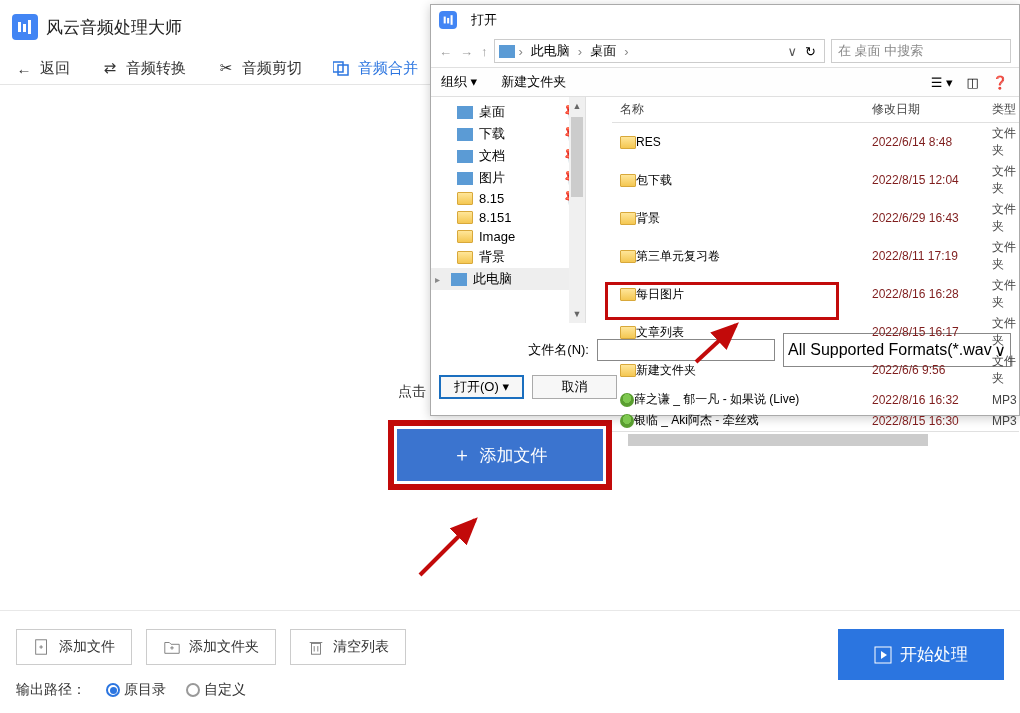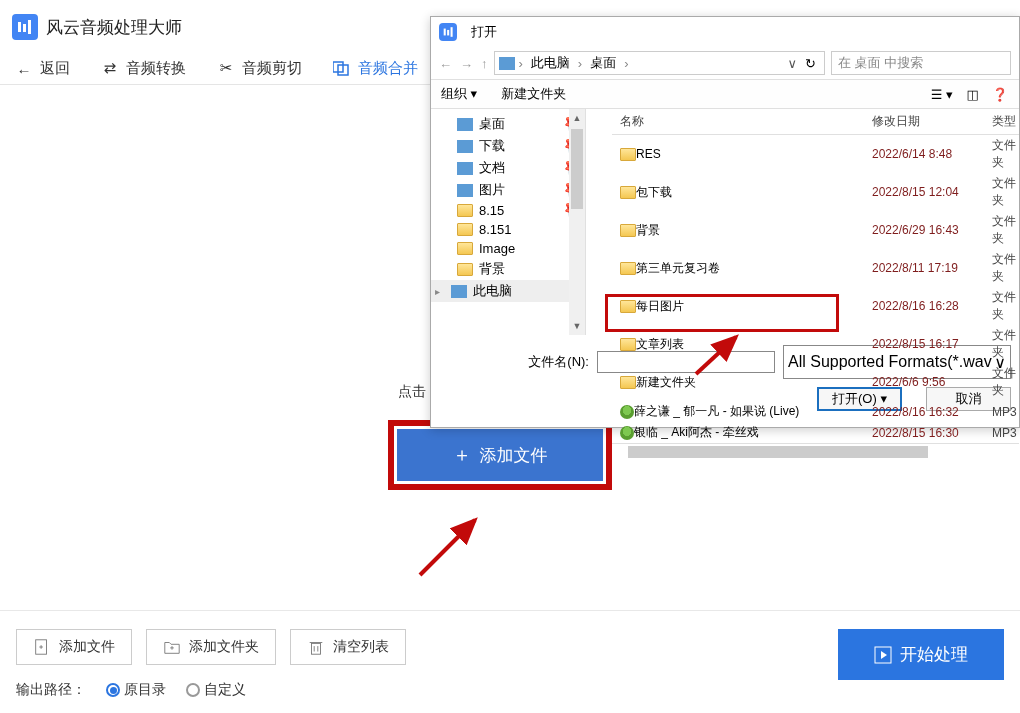"打开" .dialog { top: 16px -> 4px }
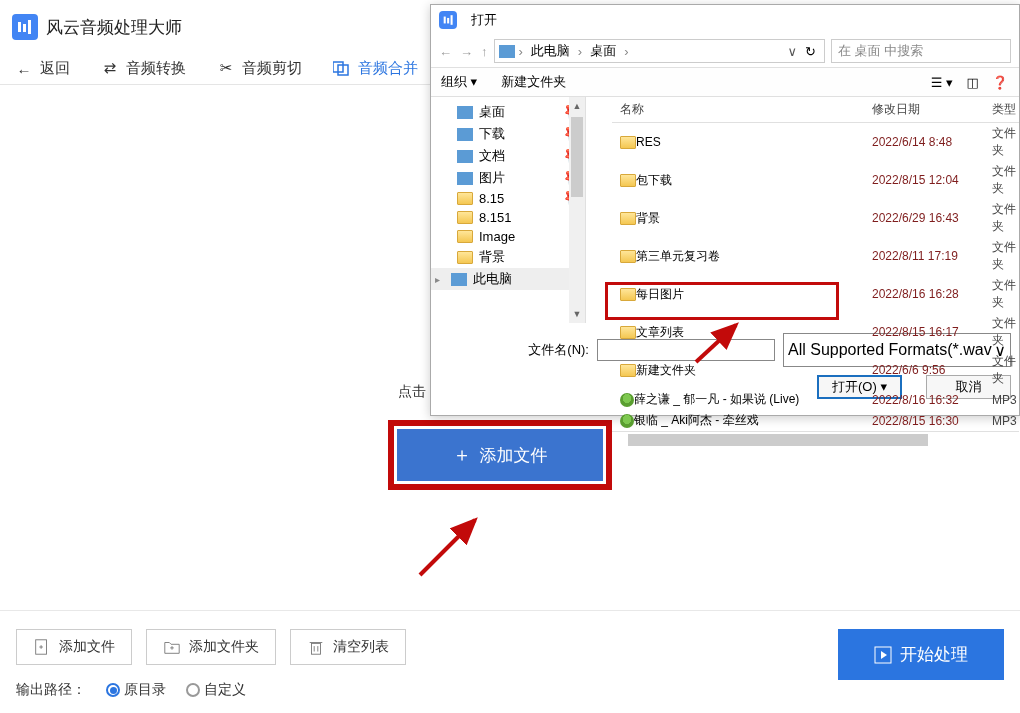"打开(O) ▾" .dlg-buttons { gap: 24px -> 8px; justify-content: flex-end -> none }
